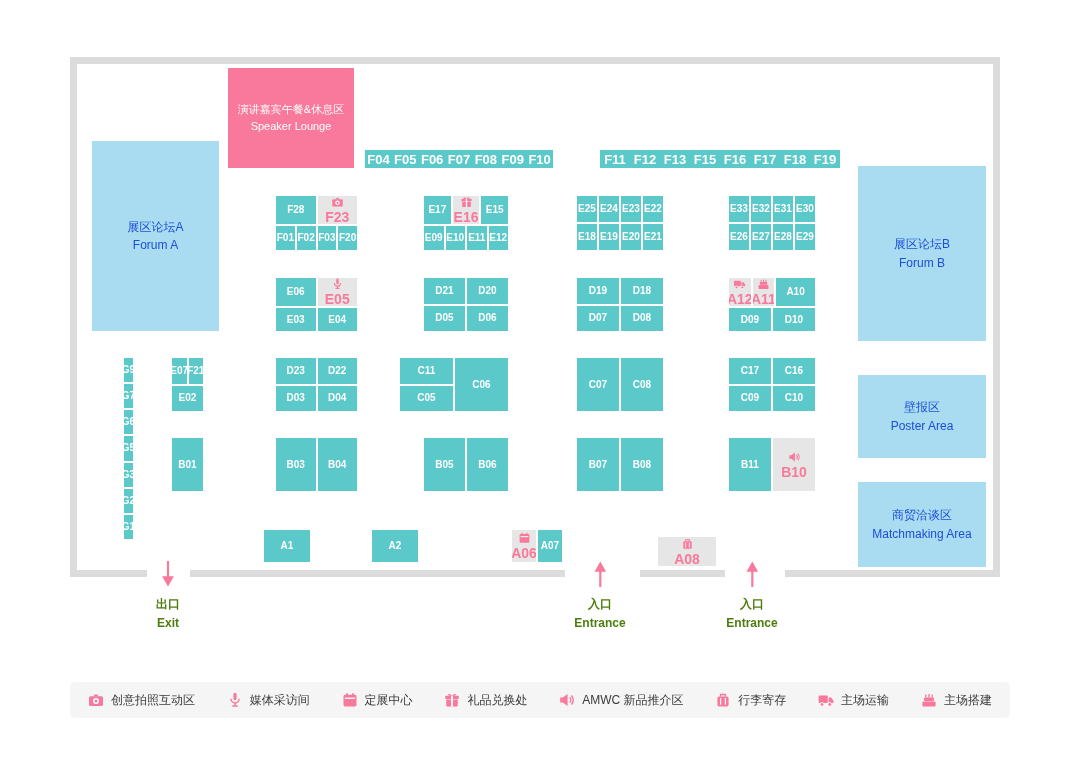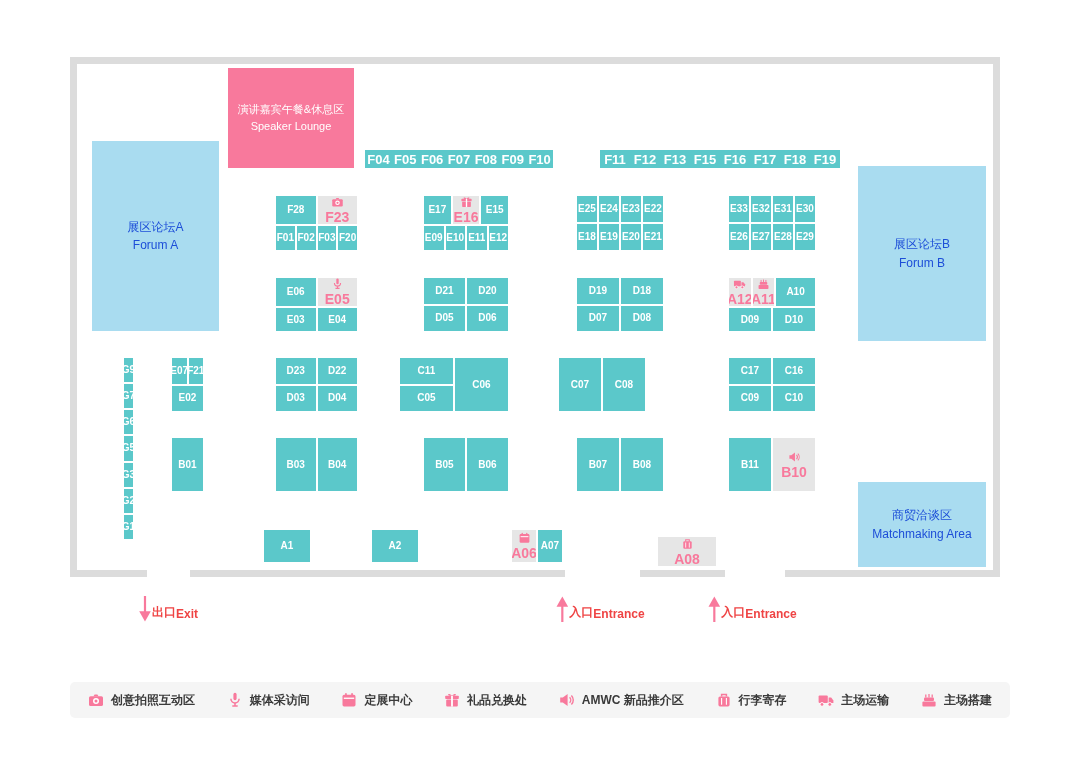"C07" div.bgroup { left: 535px -> 553px }
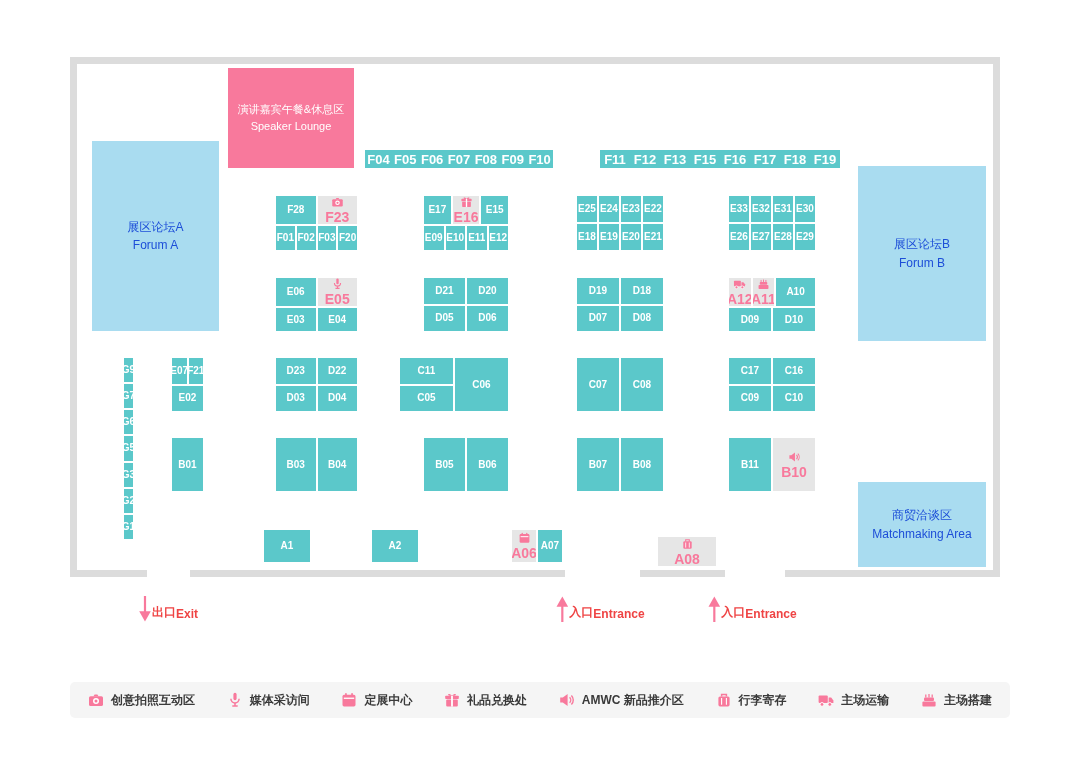"壁报区" div.area { html: none -> <div> <div>壁报区</div> <div>Poster Area</div> </div> }
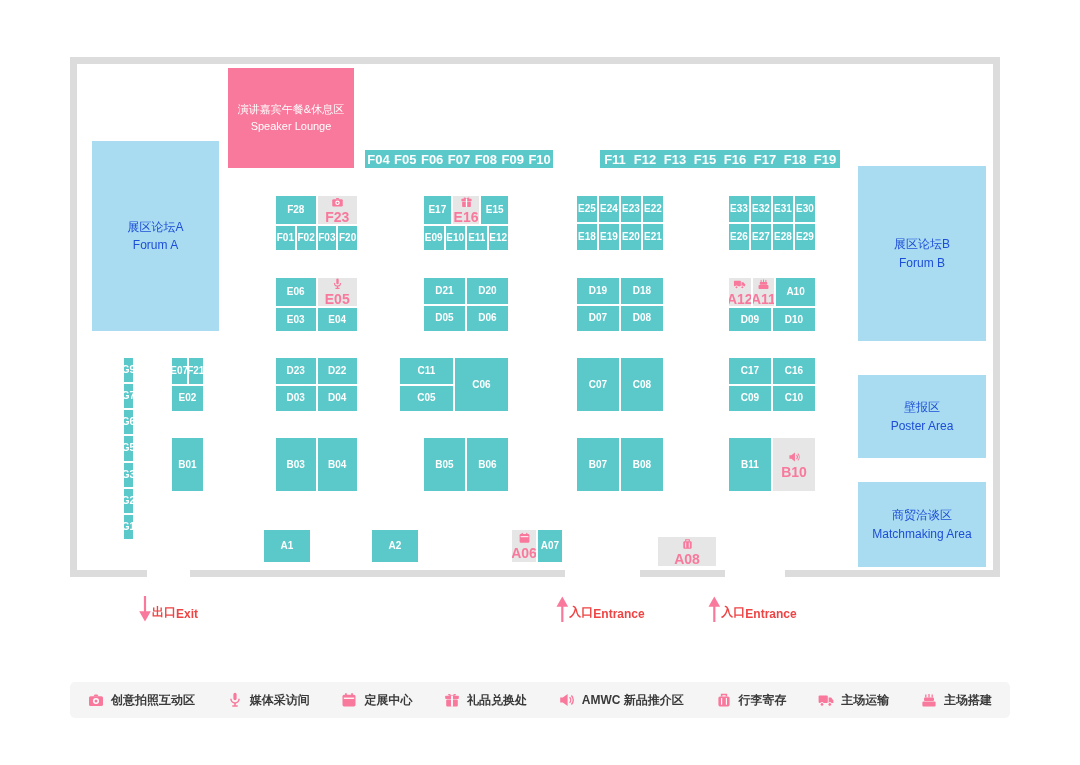"出口" .gate { color: #ef4444 -> #4d7c0f; flex-direction: row -> column; top: 596px -> 561px }
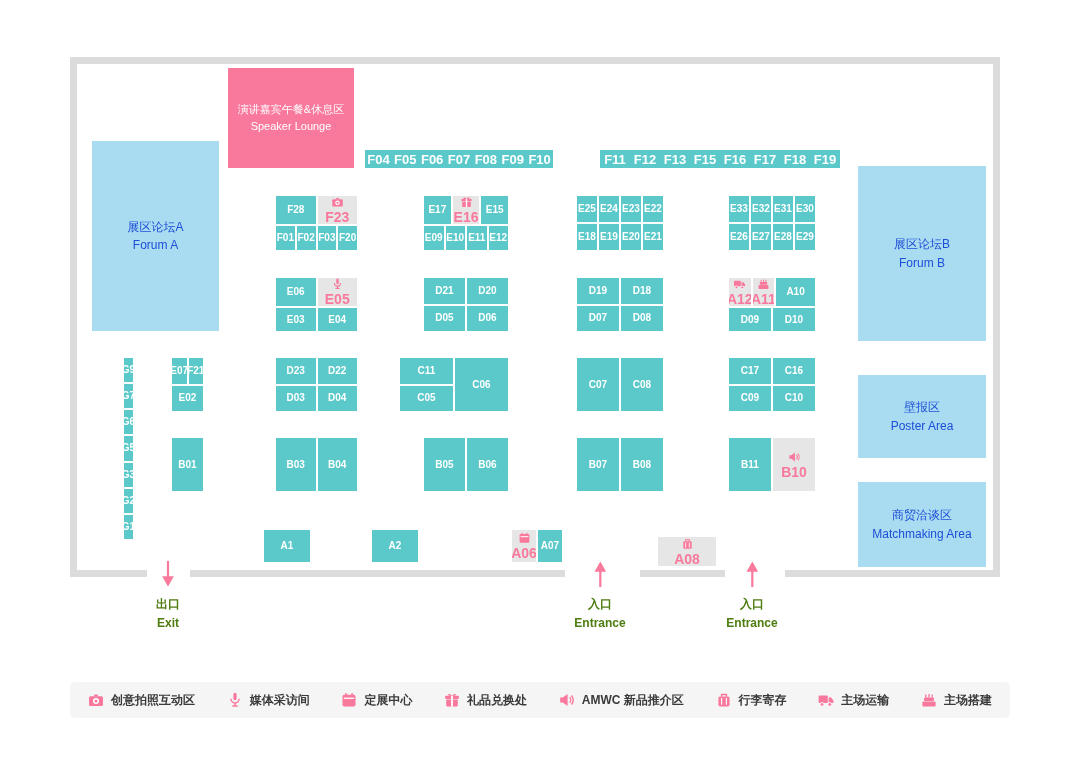"创意拍照互动区" .legend-item { font-weight: bold -> none }
